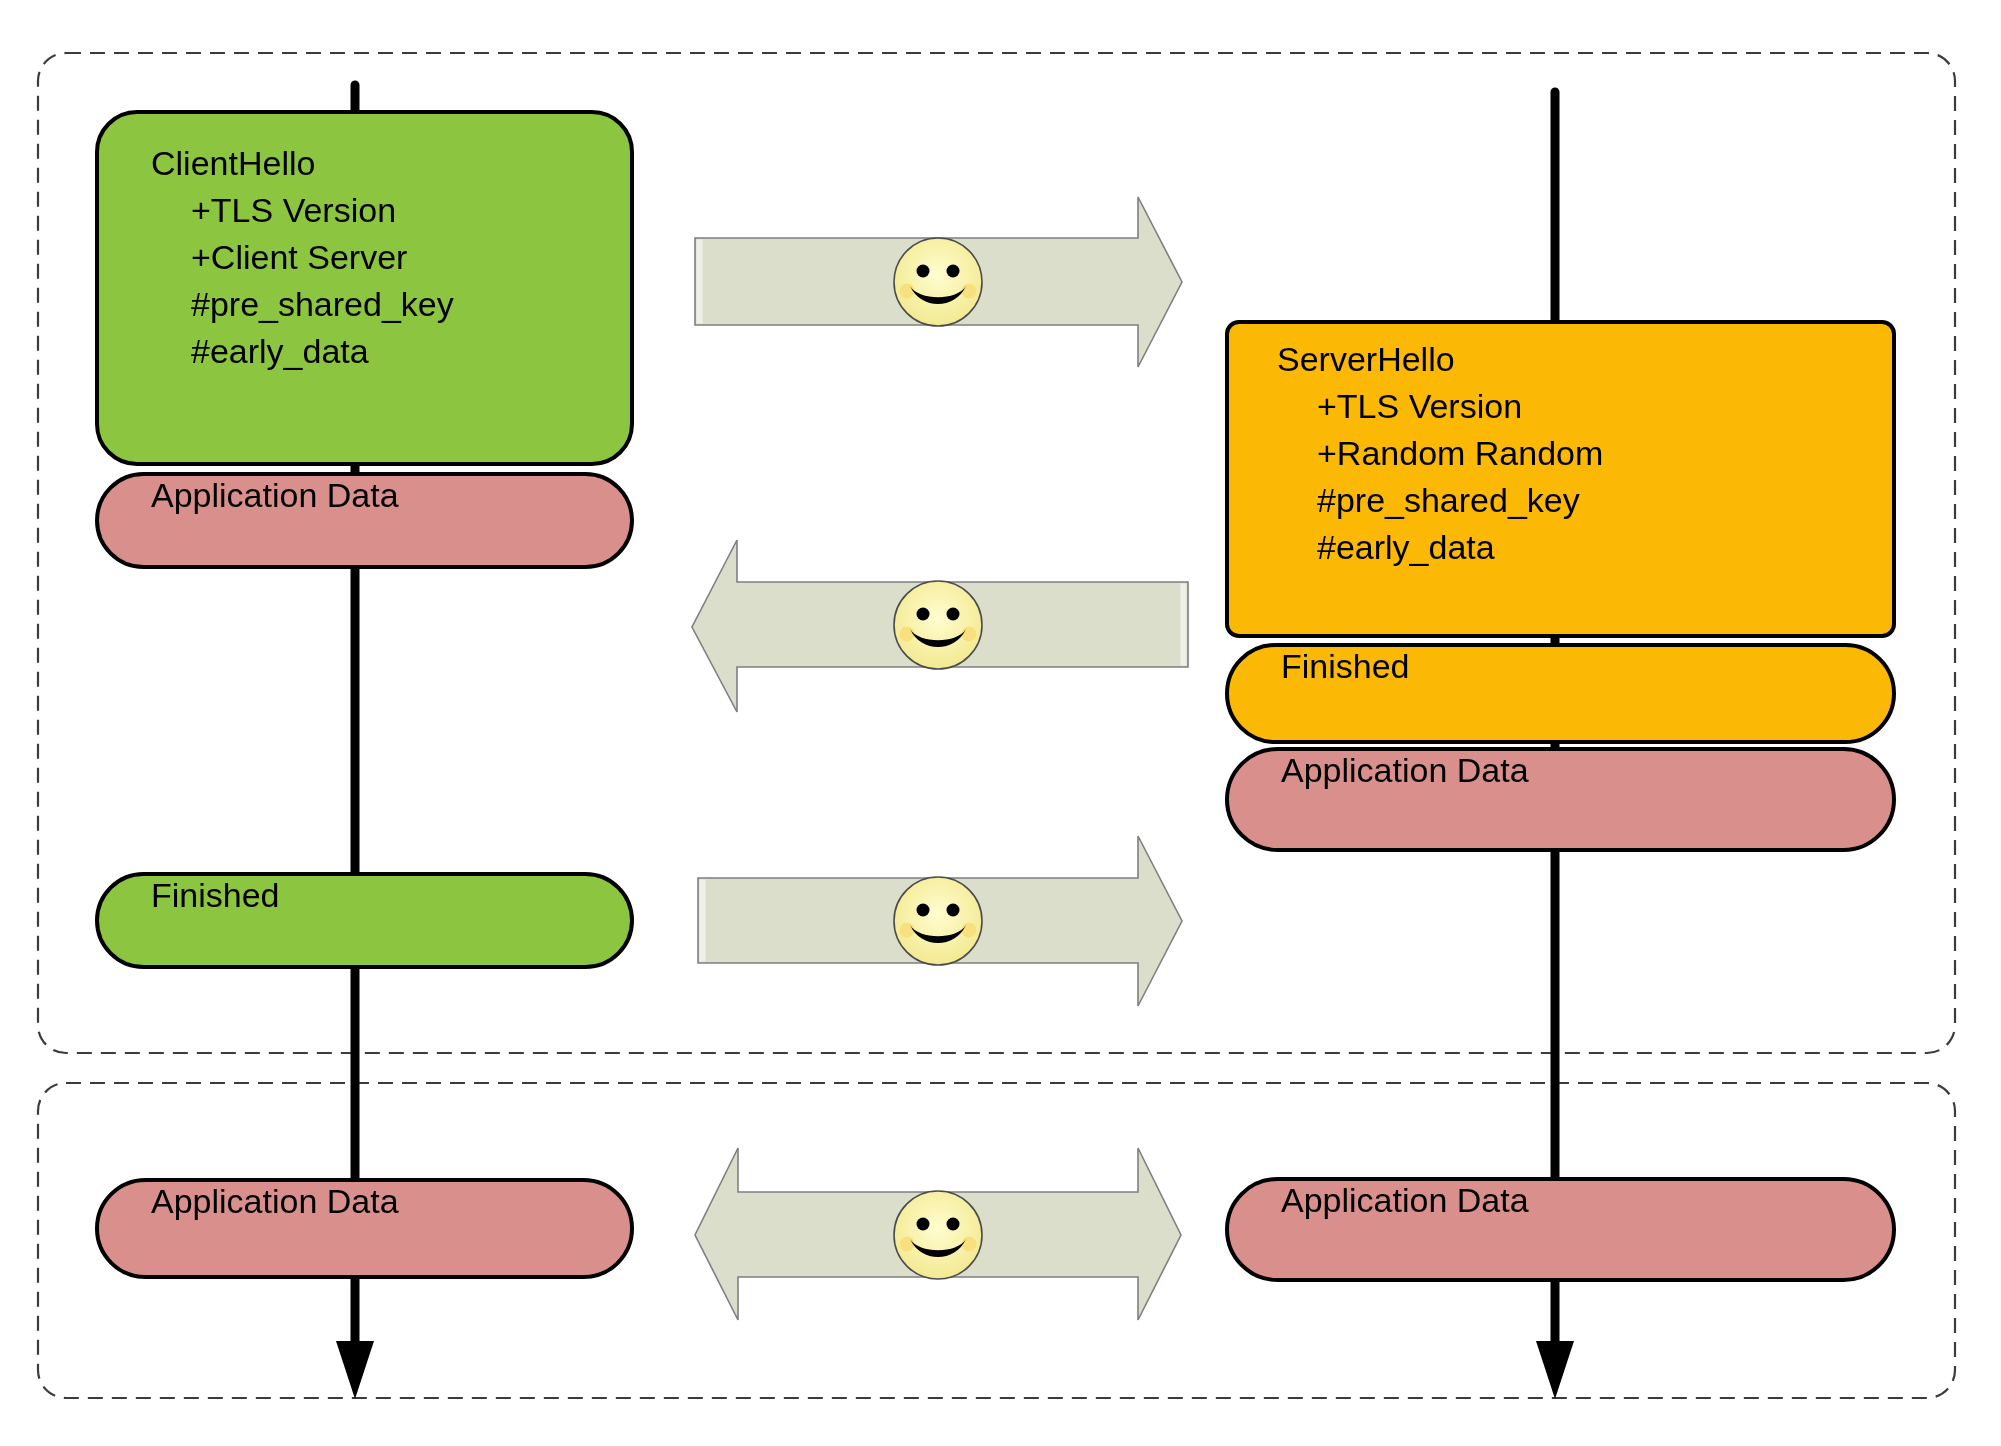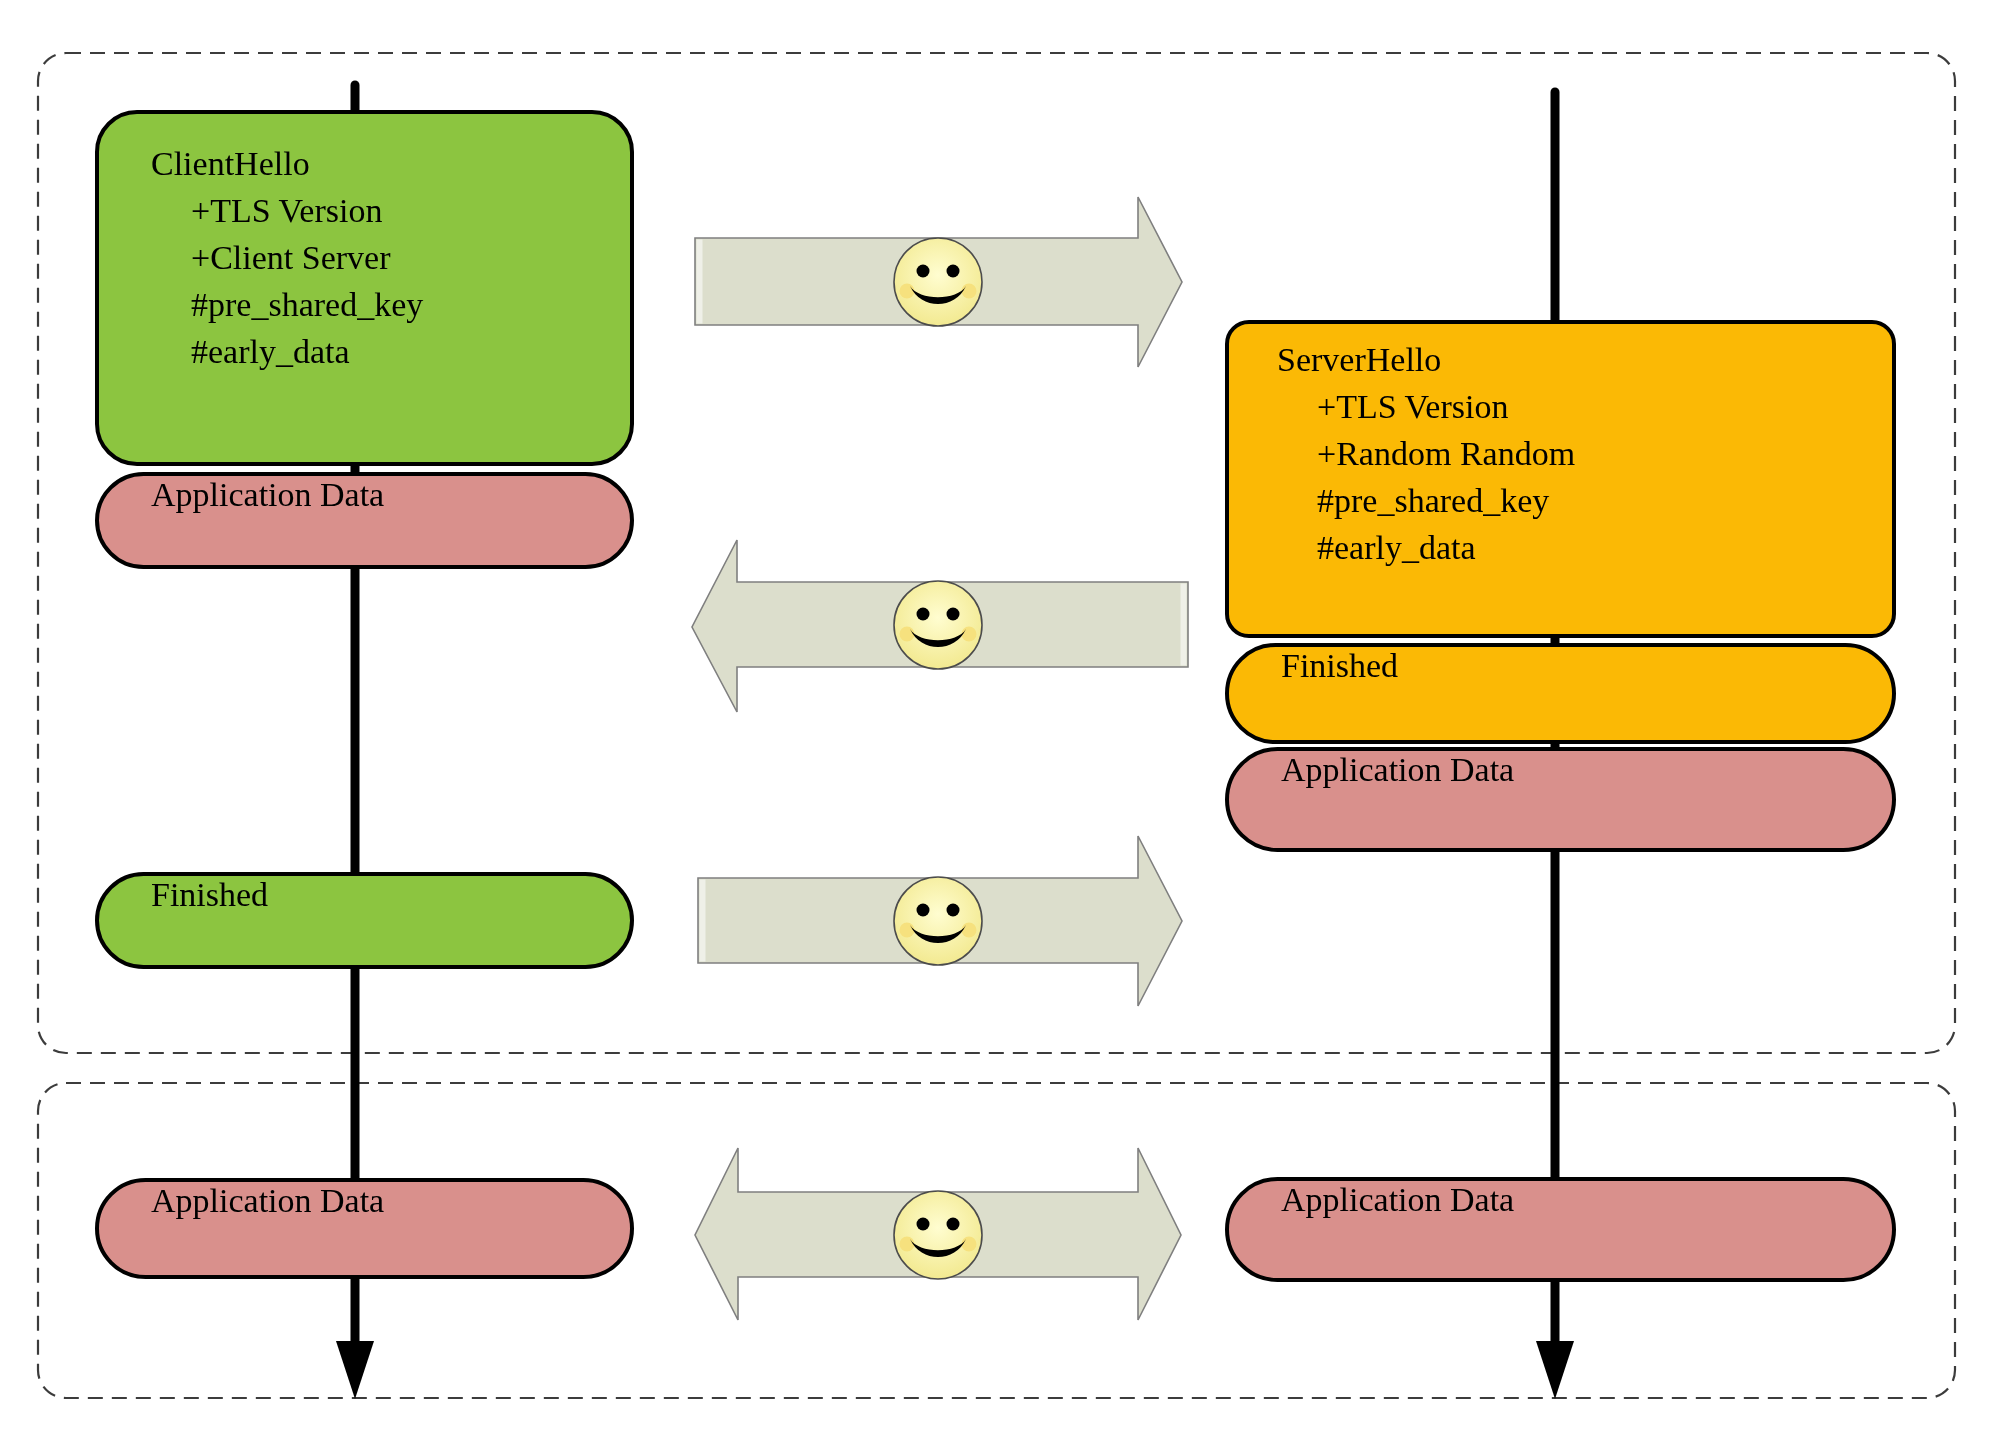"ClientHello" #stage { font-family: Liberation Serif, serif -> Liberation Sans, sans-serif }
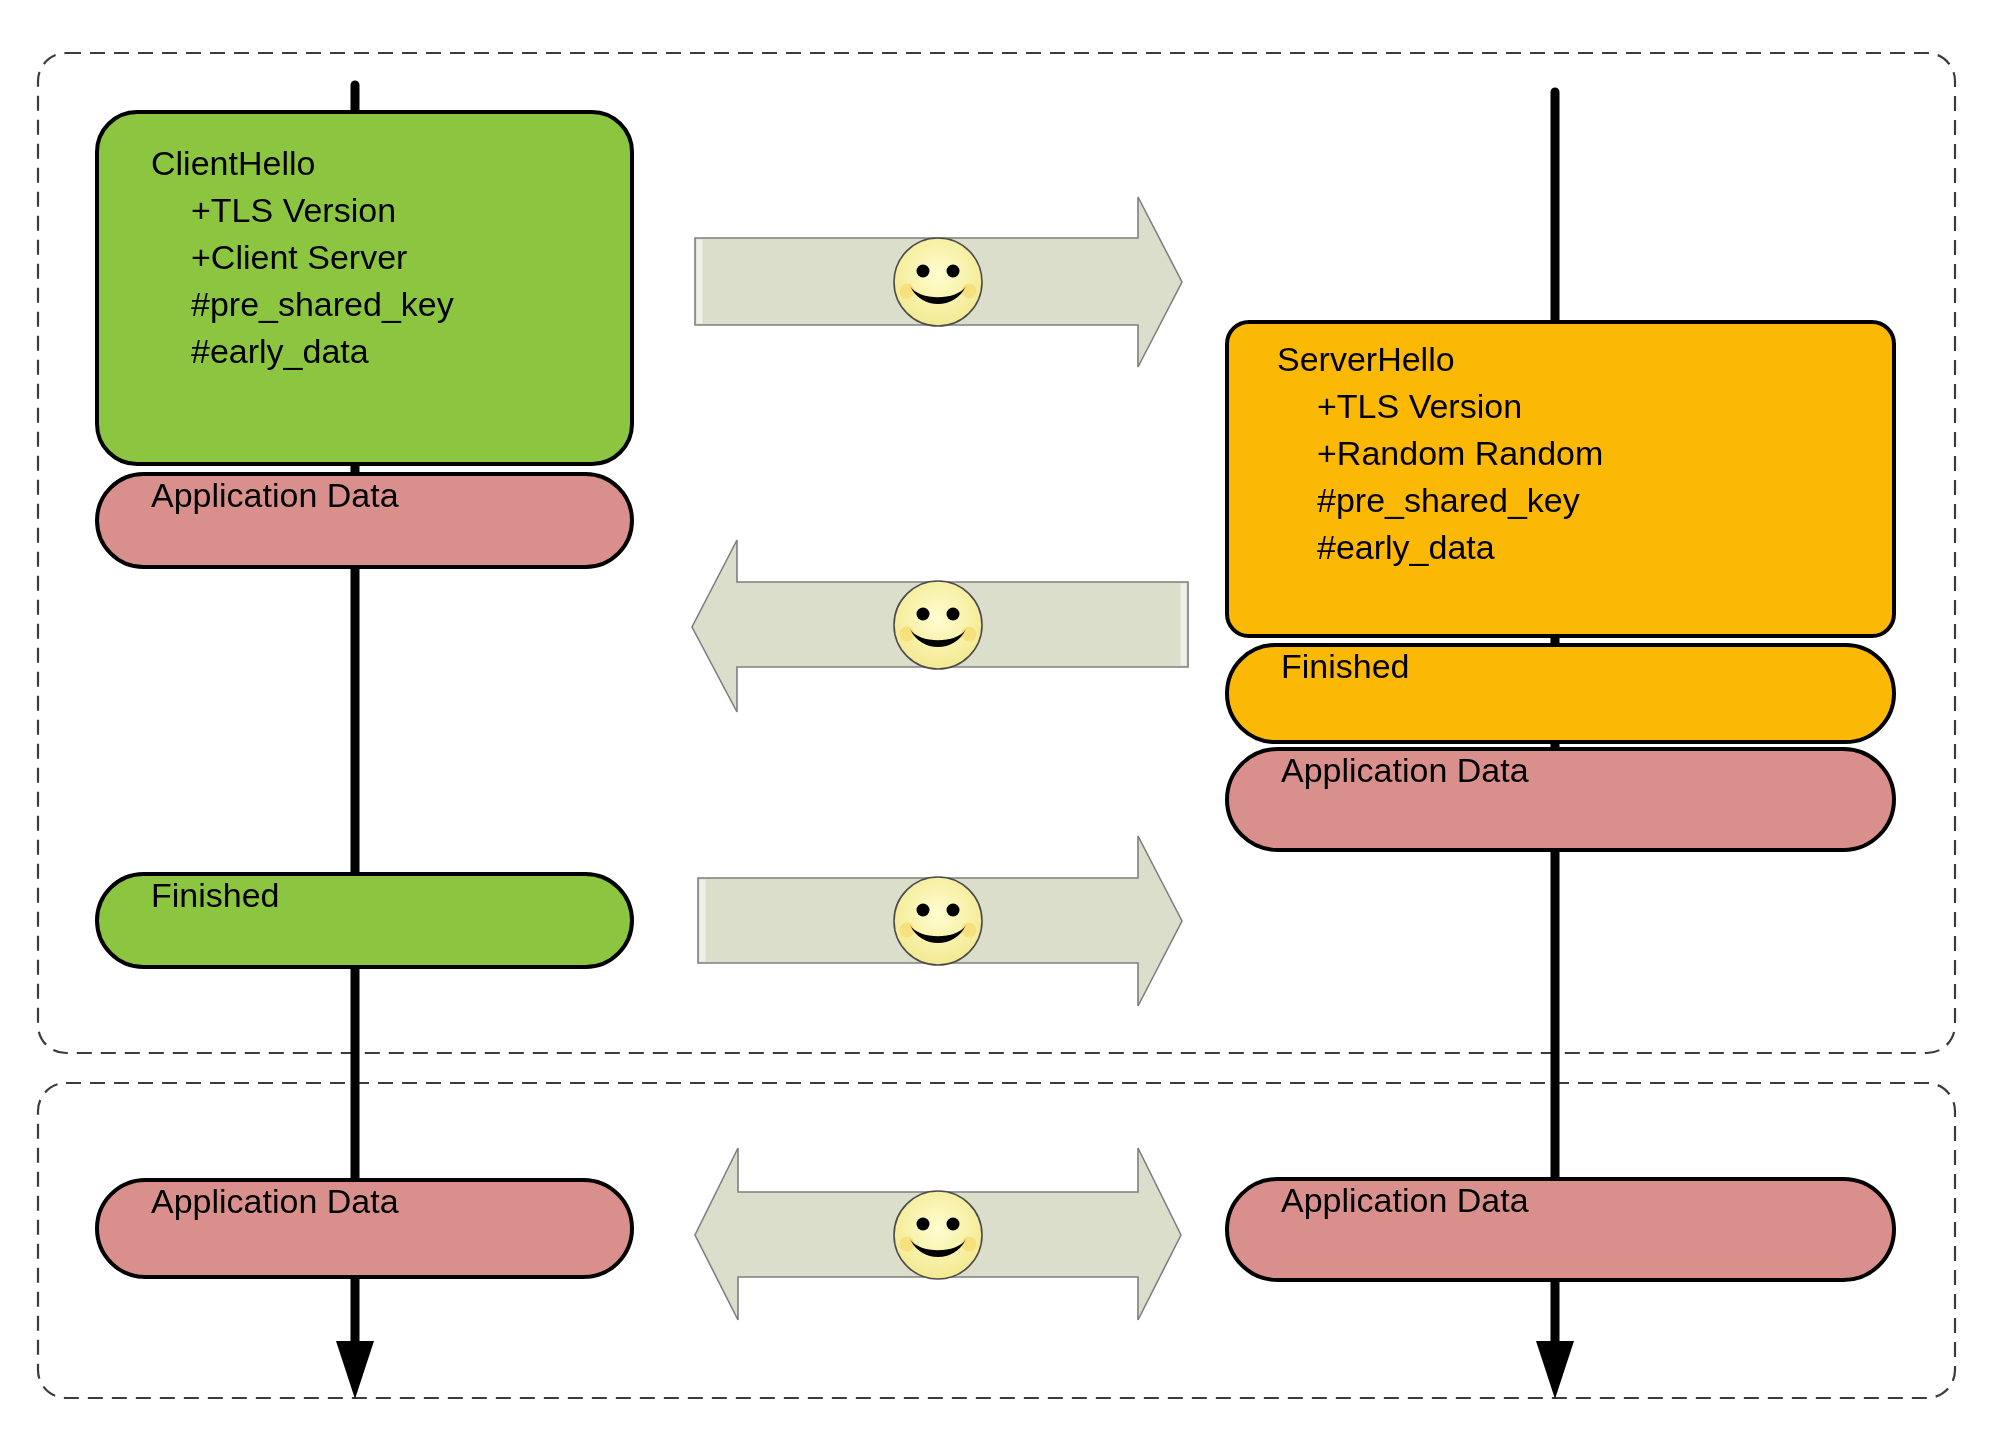"ServerHello" #server-hello { border-radius: 24px -> 14px }
